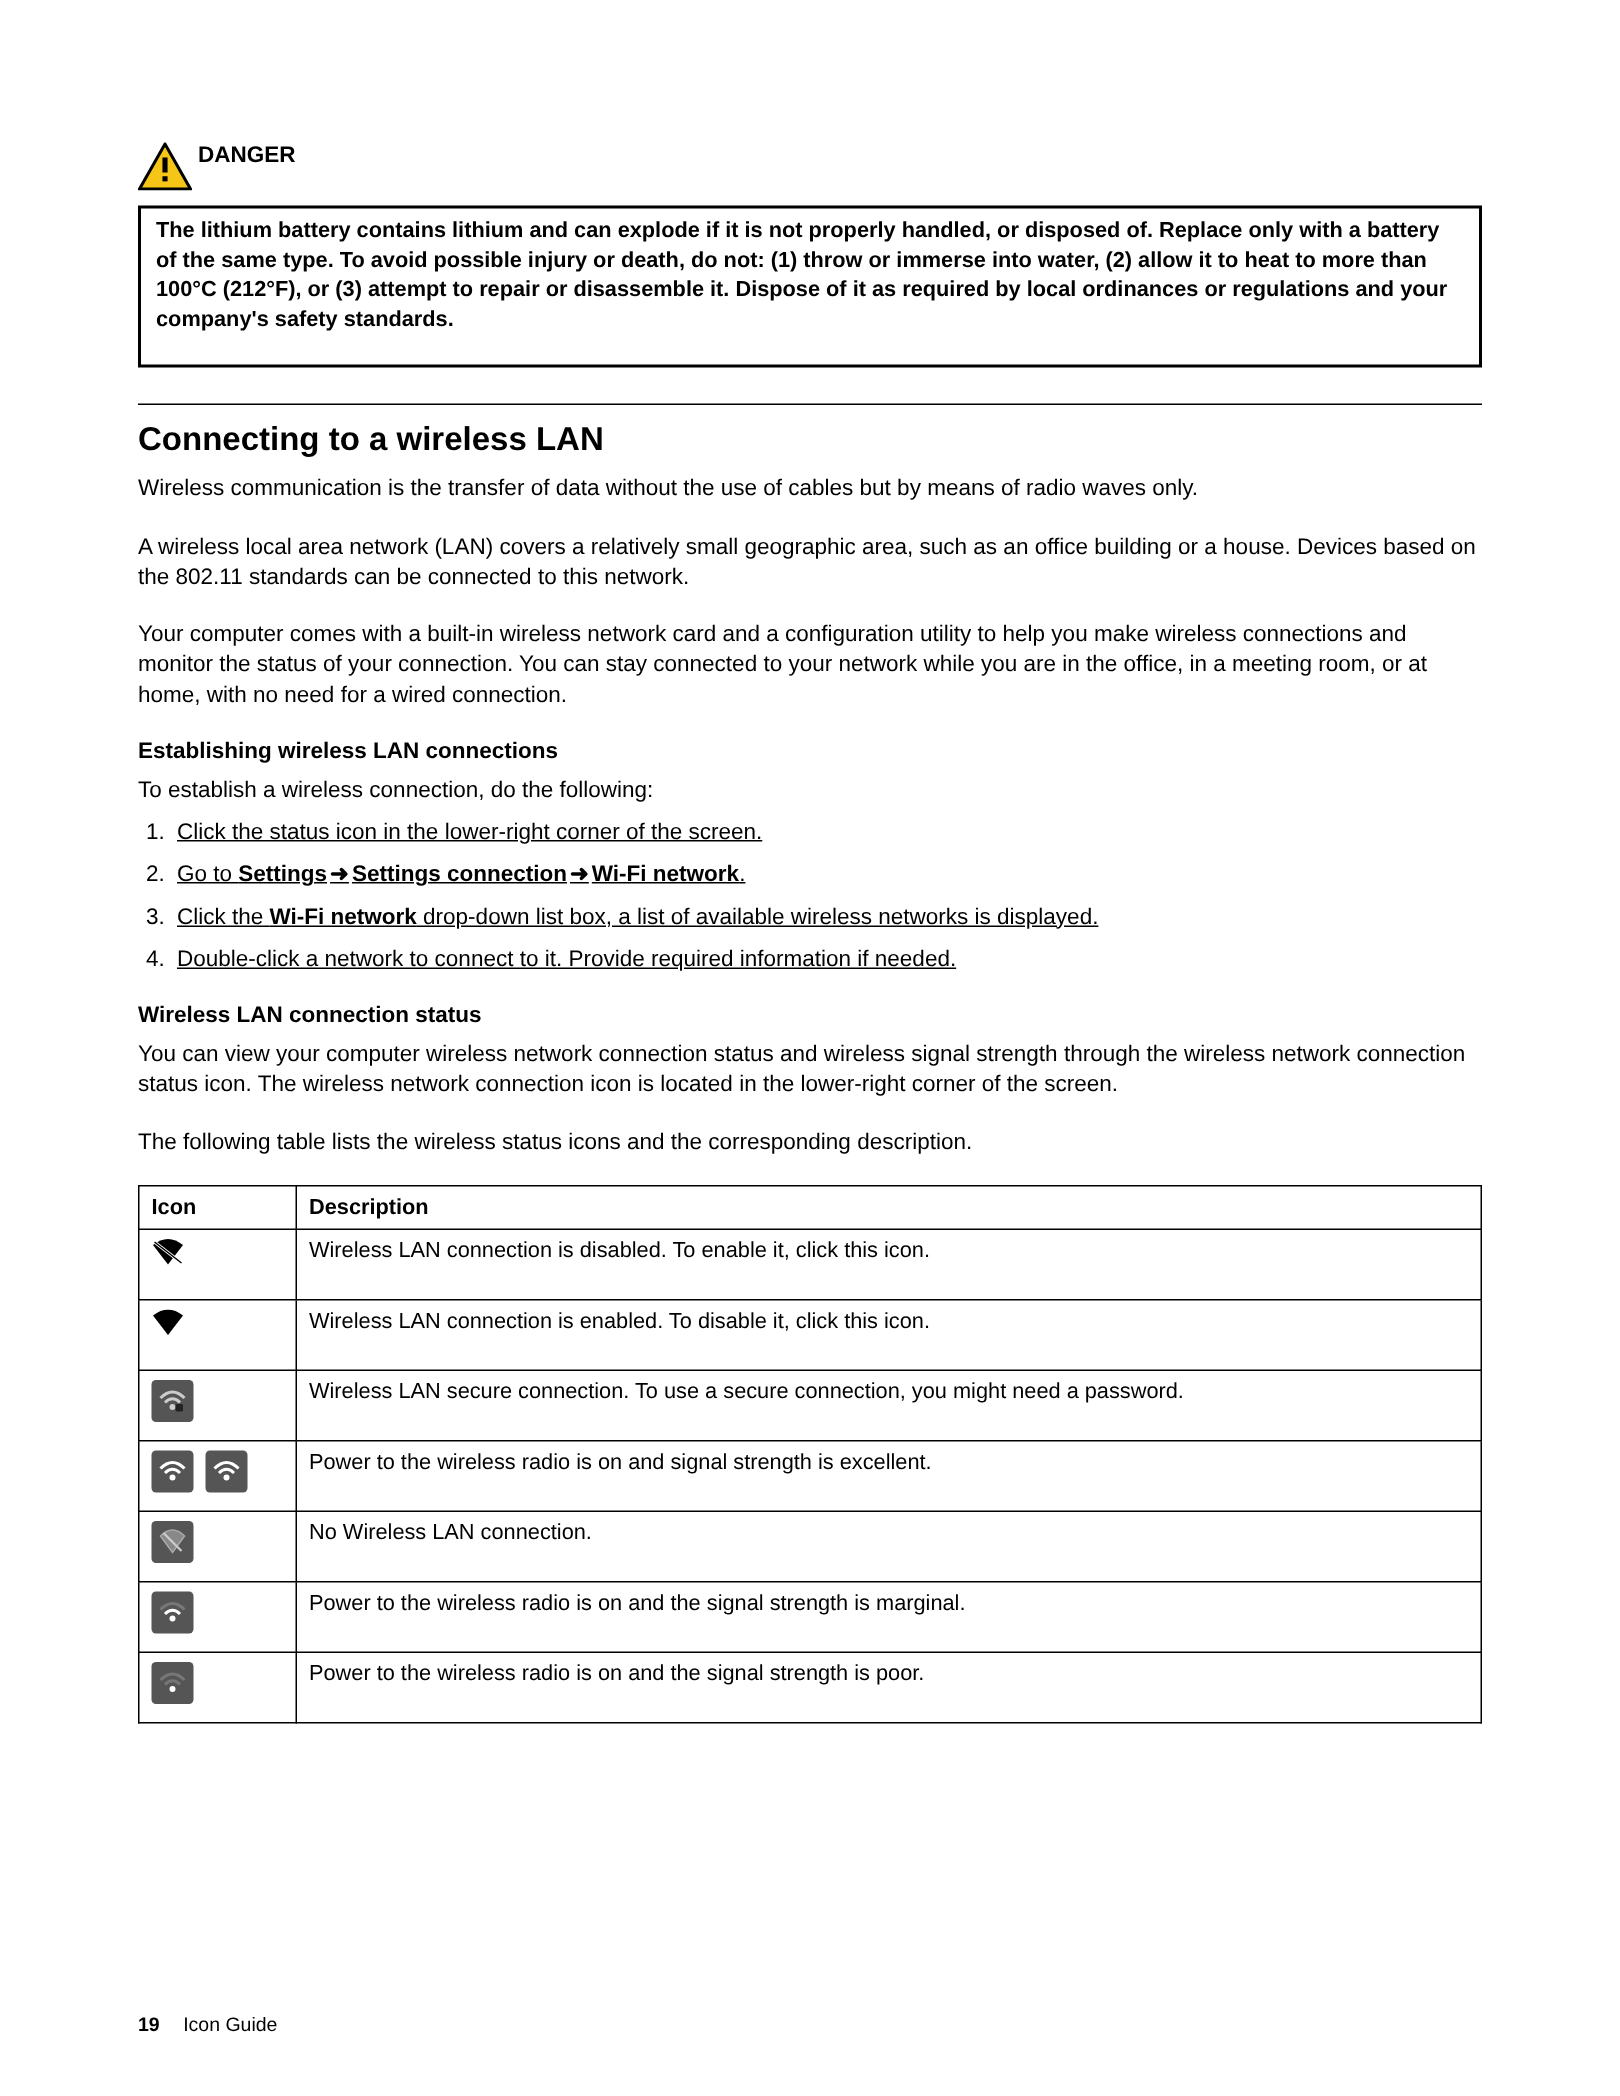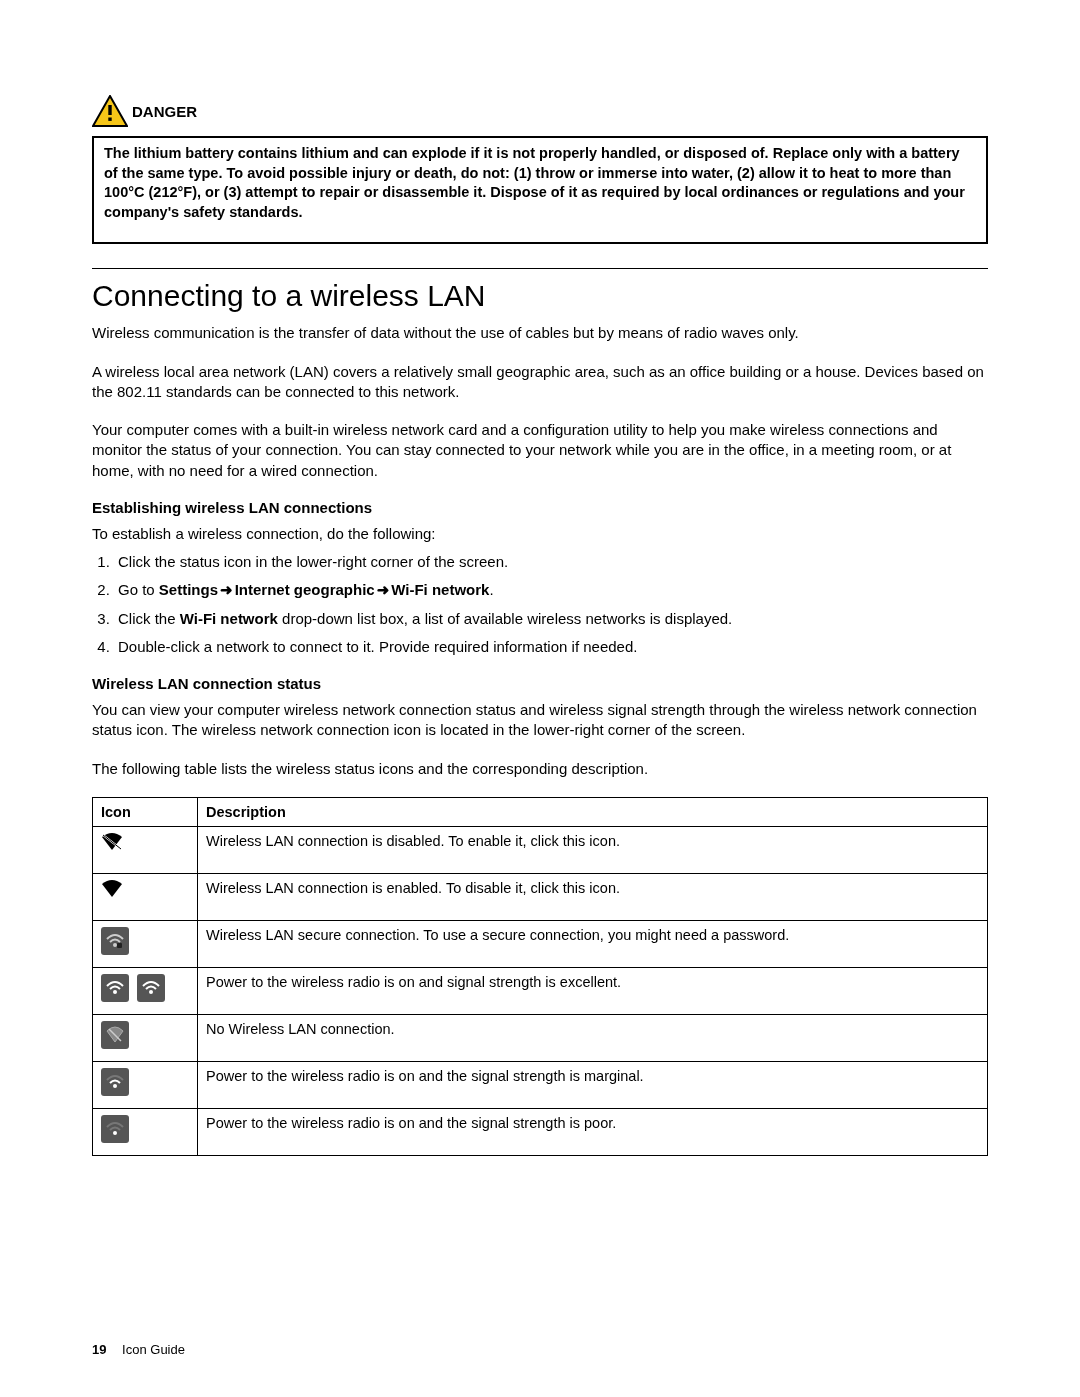"DANGER" .danger-header { align-items: center -> flex-start }
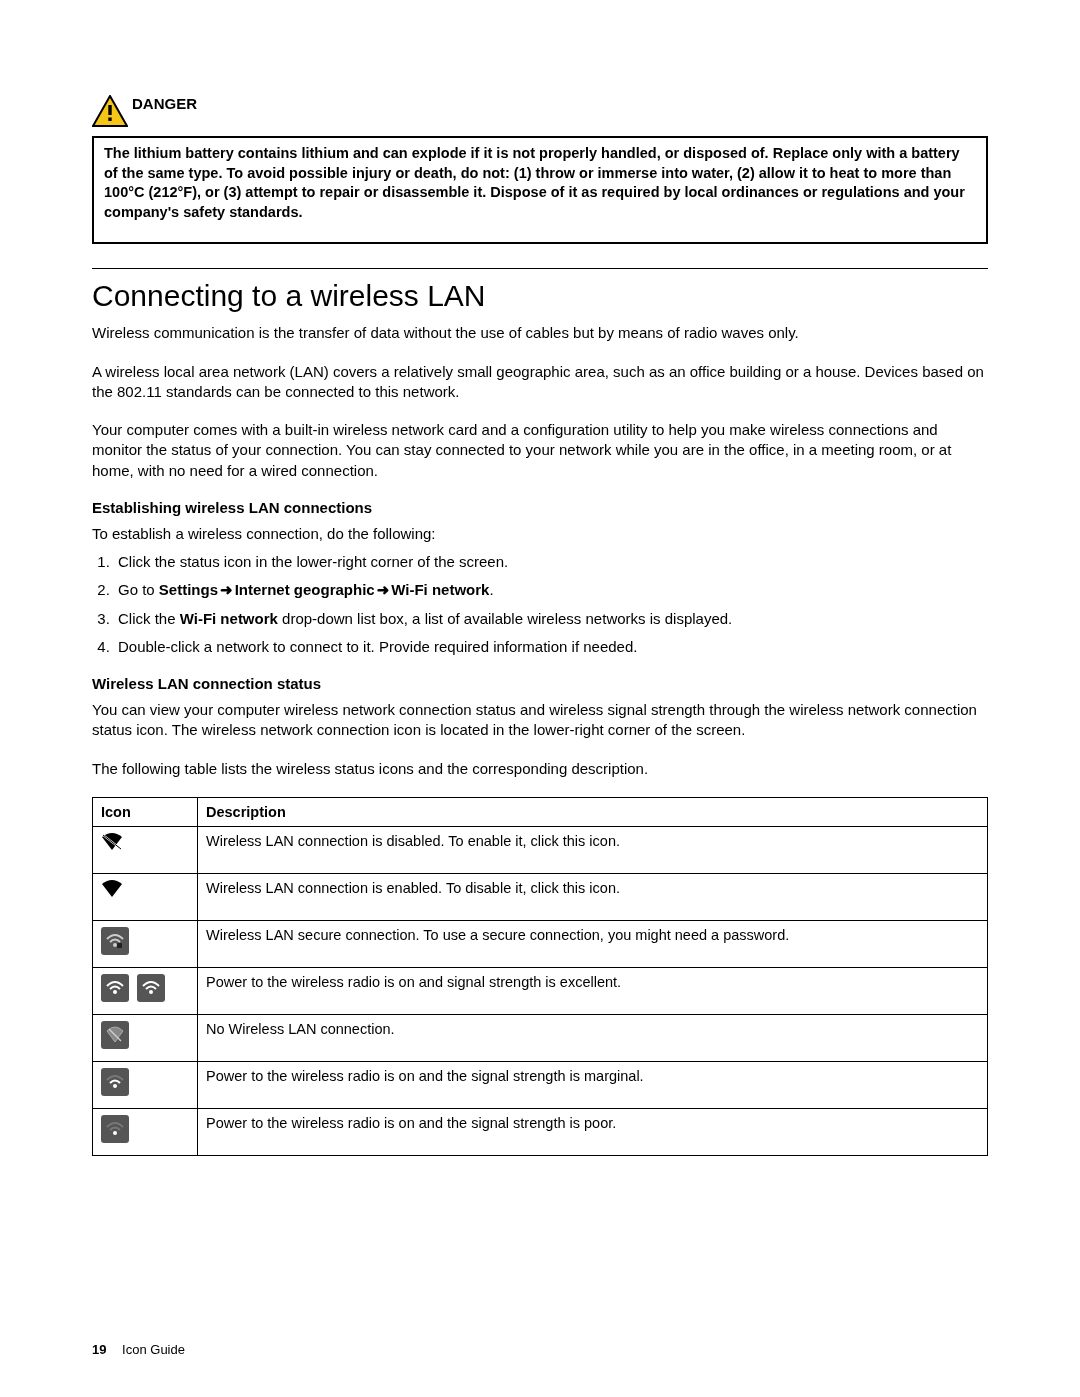"Connecting to a wireless LAN" h2.section-title { font-size: 30px -> 22px; font-weight: normal -> bold }
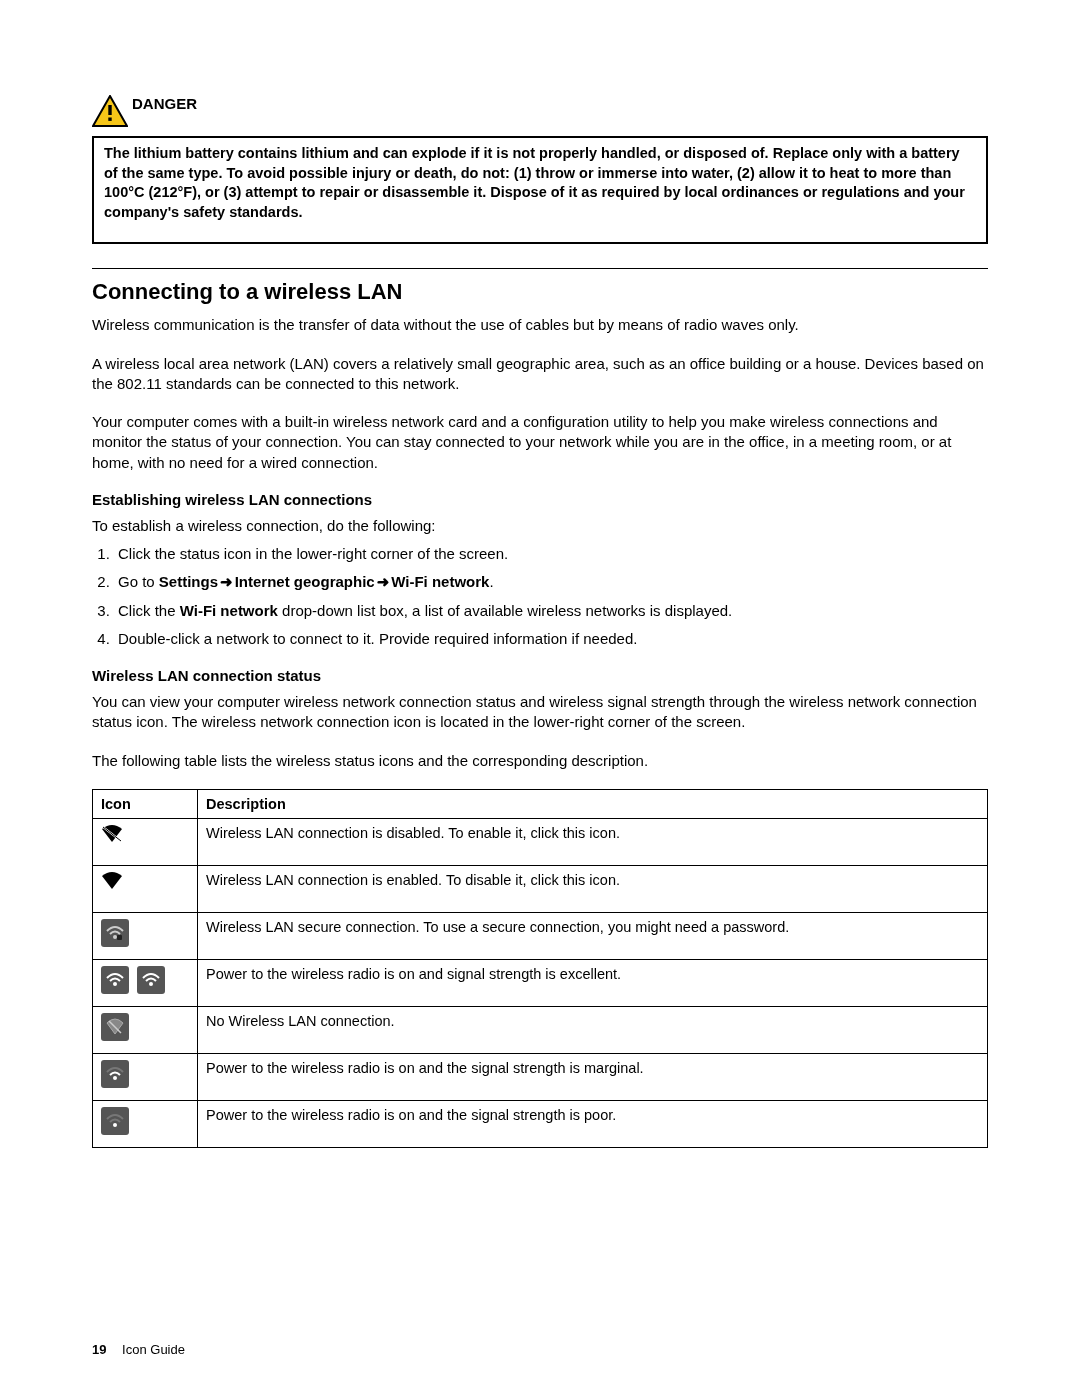"Click the status icon in" ol.steps { text-decoration: none -> underline }
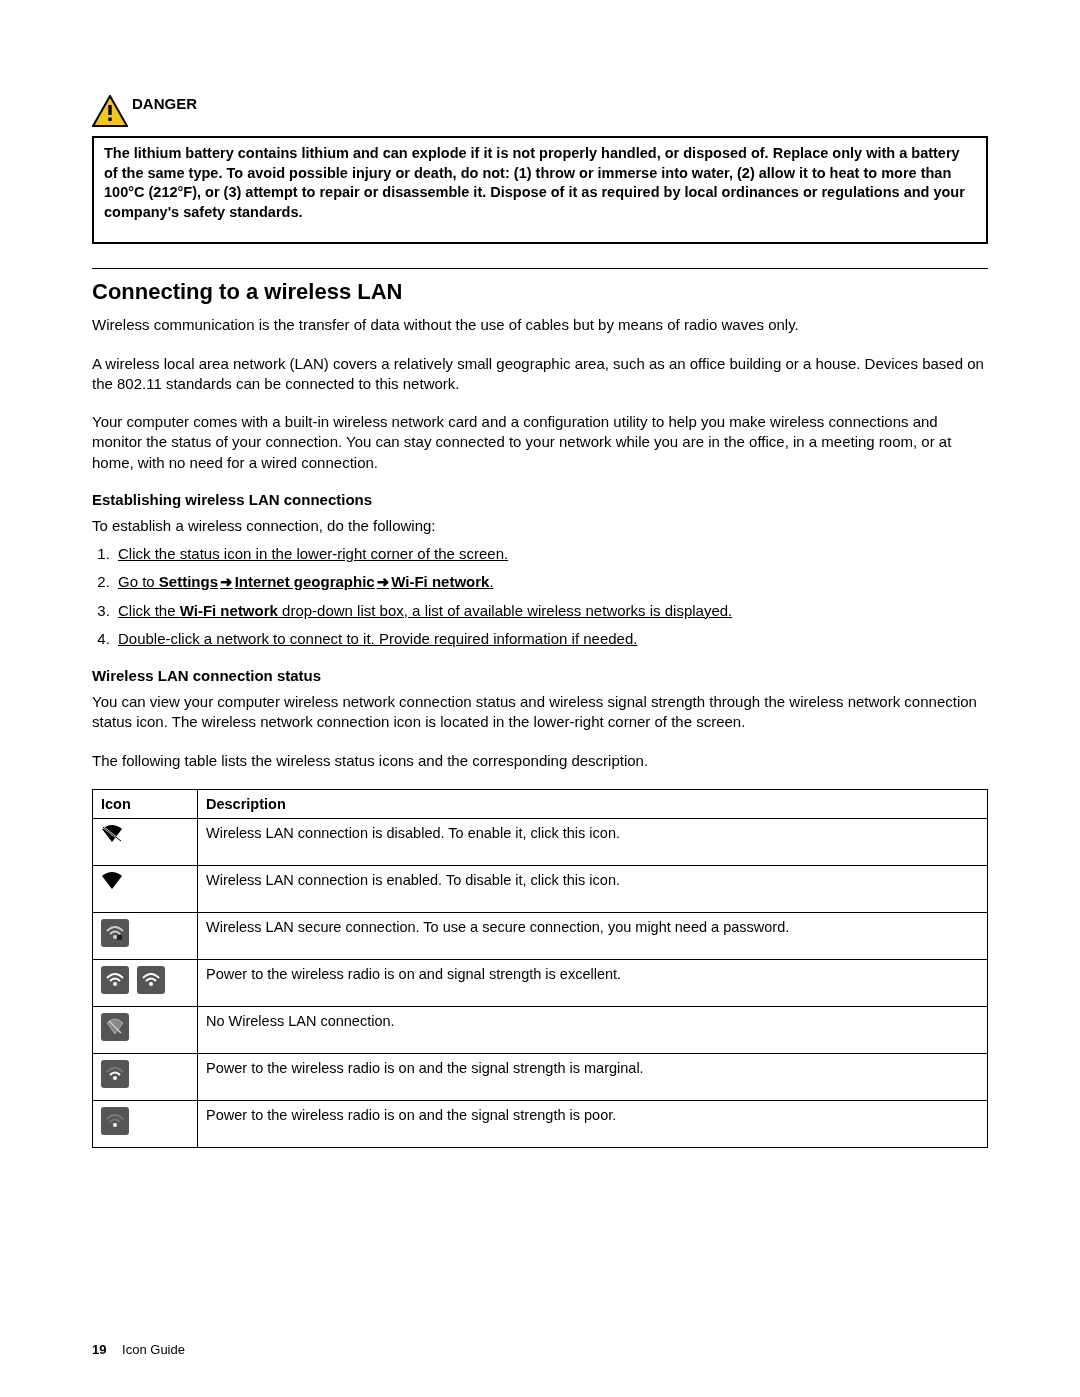"Internet geographic" span.b { text: Internet geographic -> Settings connection }
